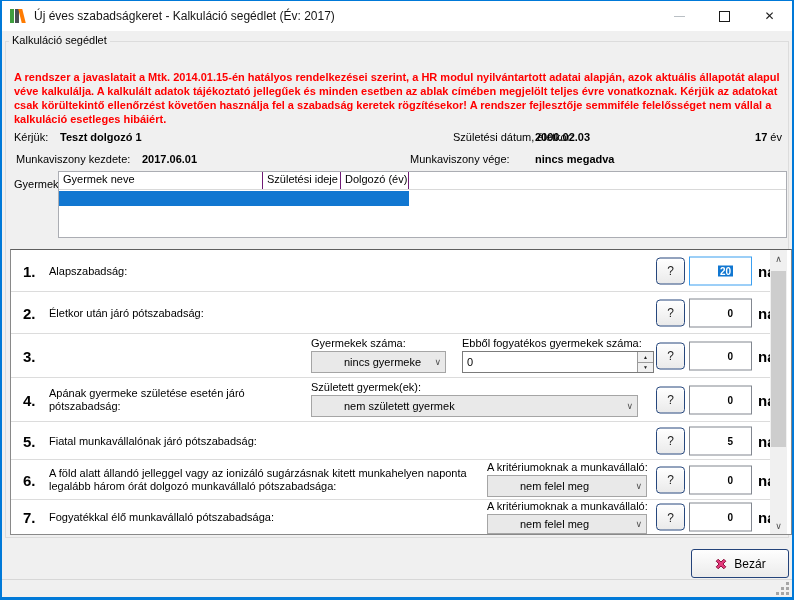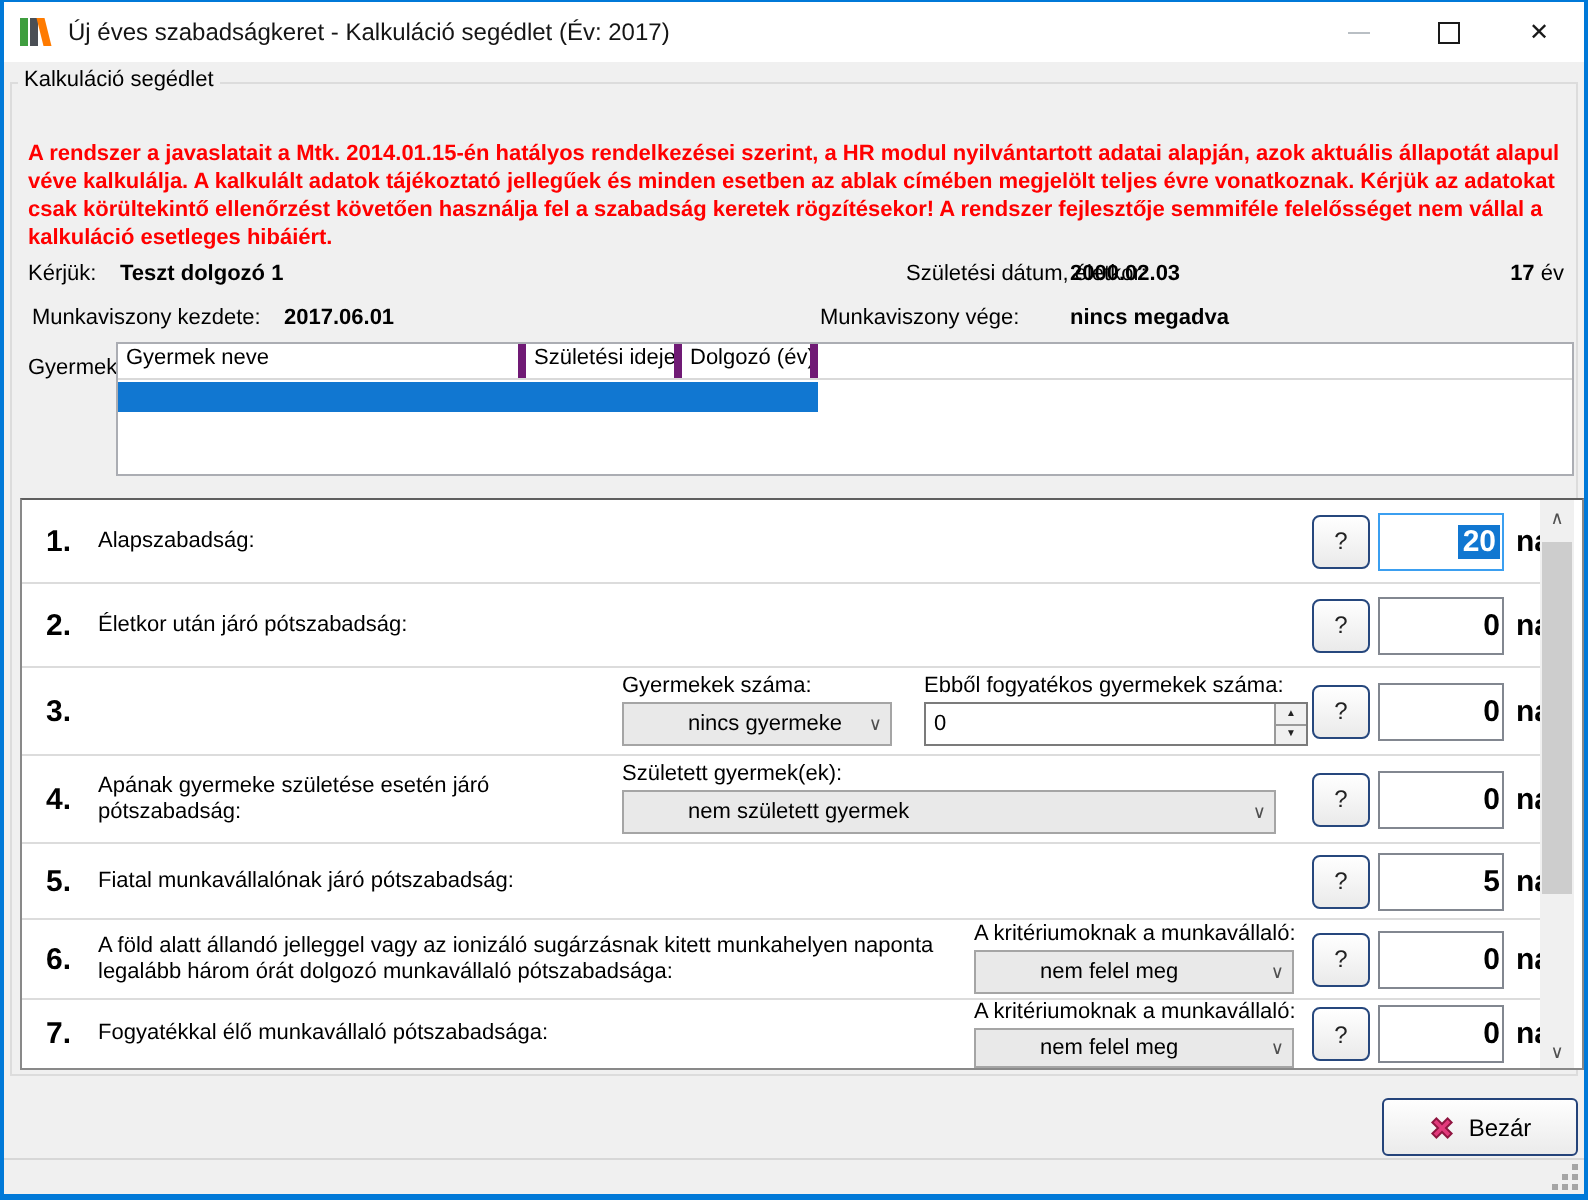"Gyermek neve" .th { border-right: 4px solid #701a75 -> 1px solid #701a75 }
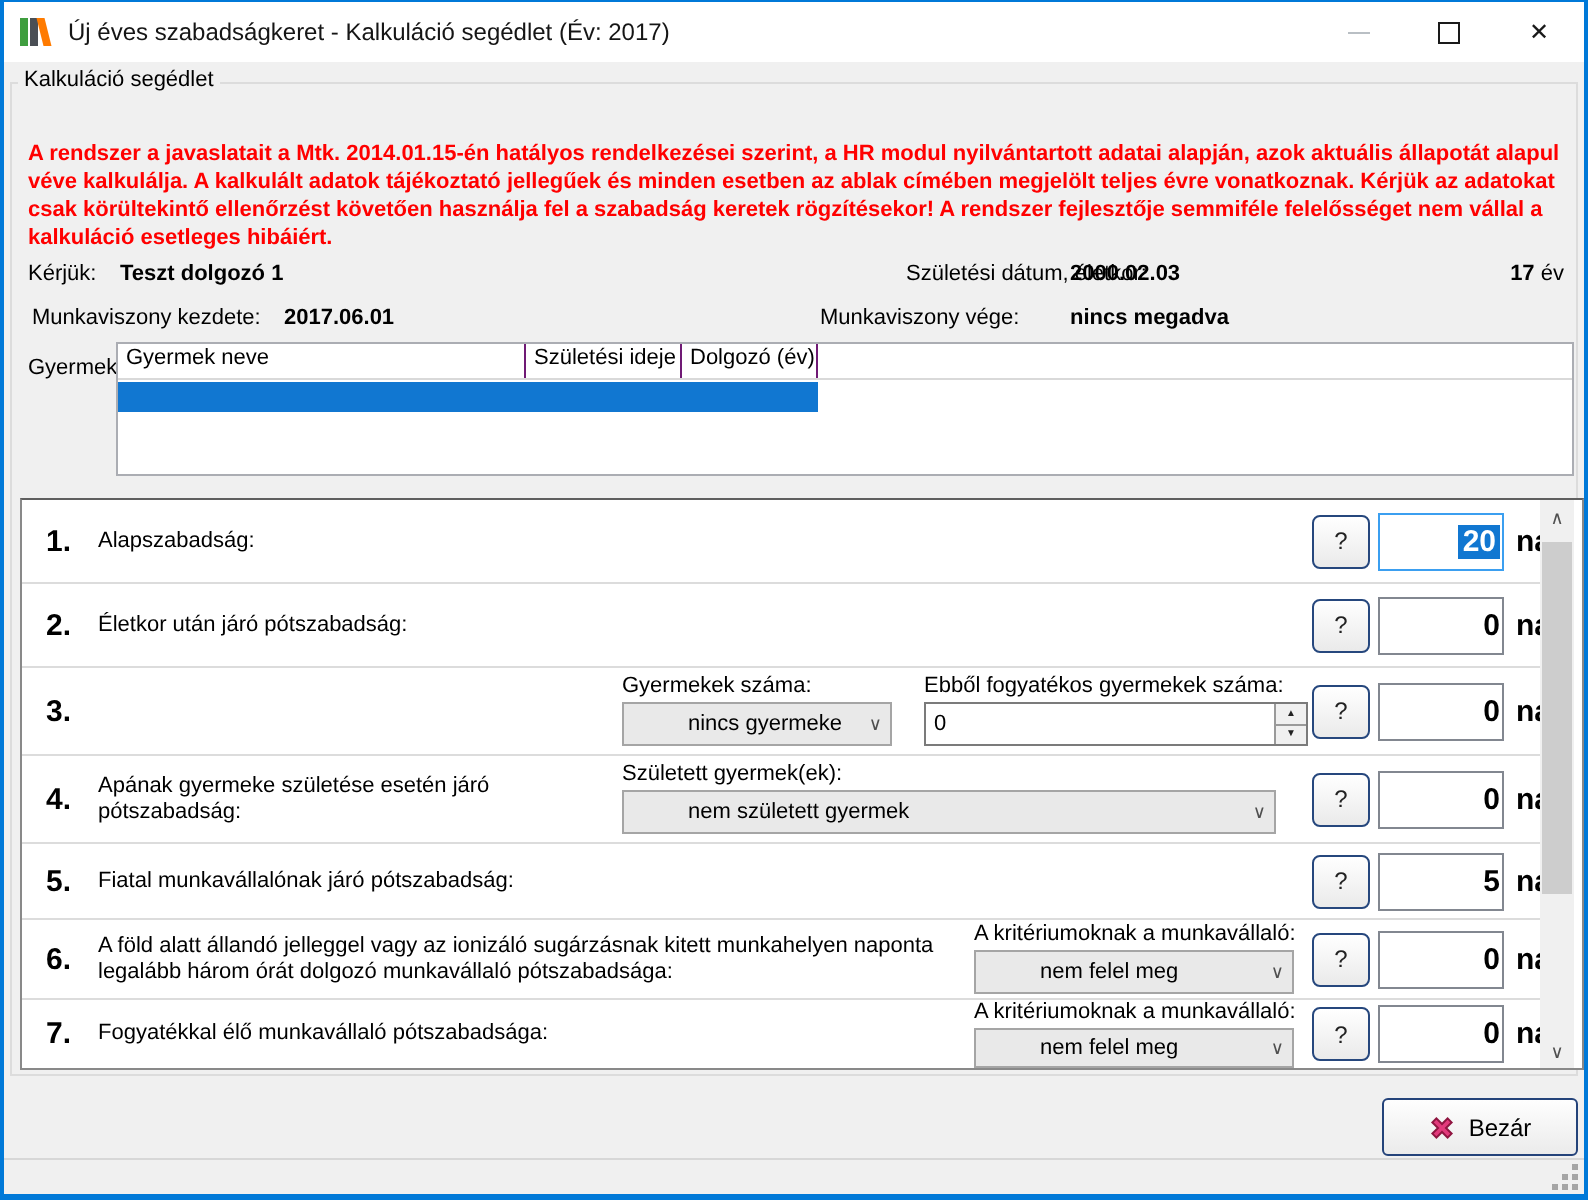"20" .valbox { font-size: 15px -> 10px; padding-right: 1px -> 18px }
